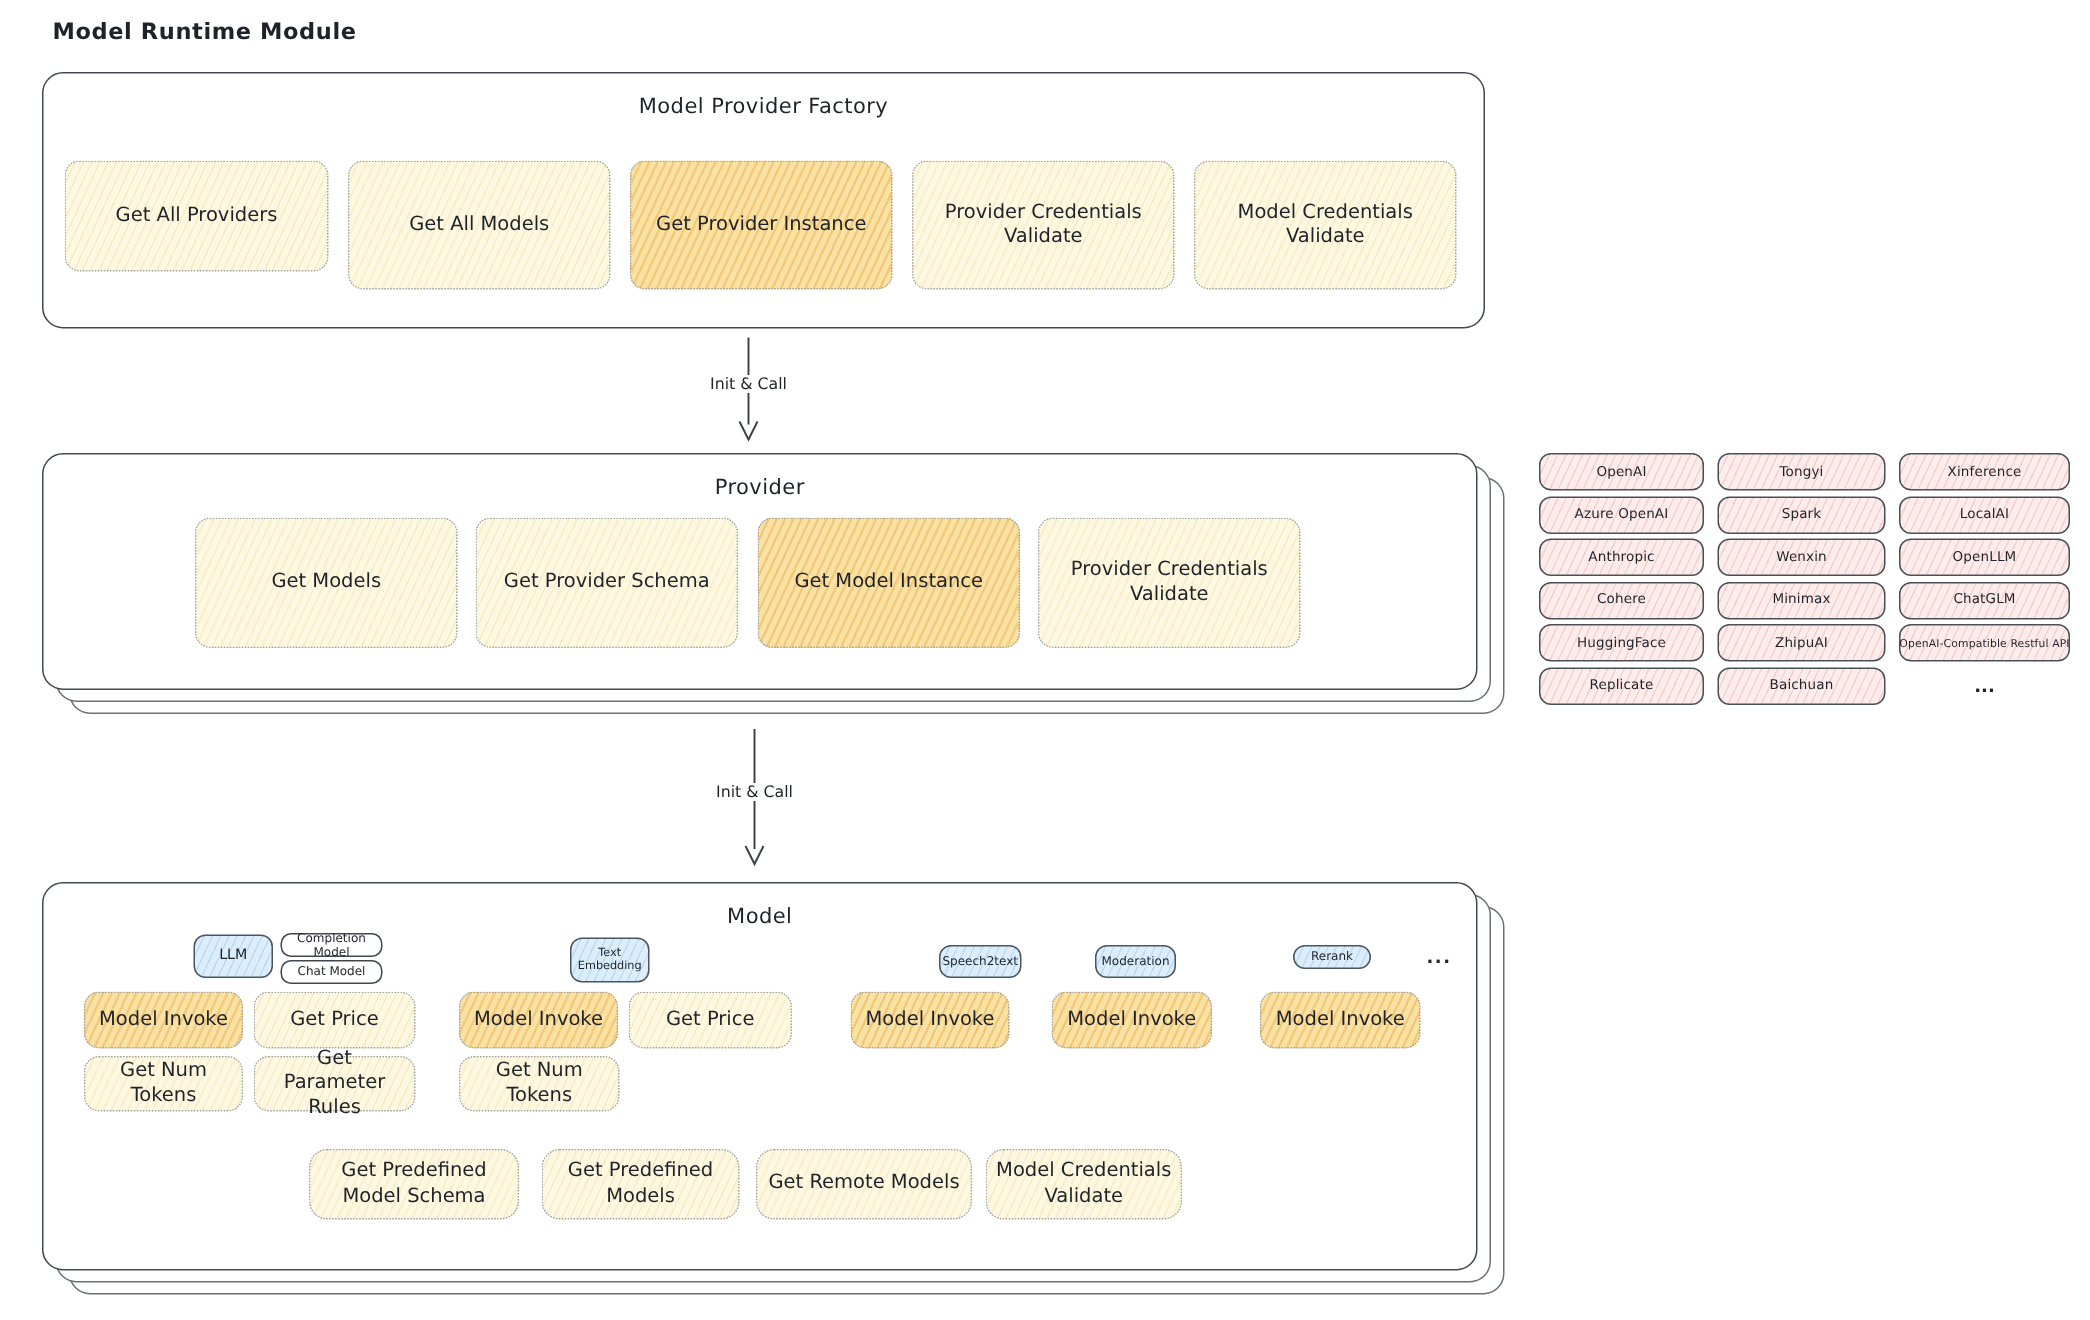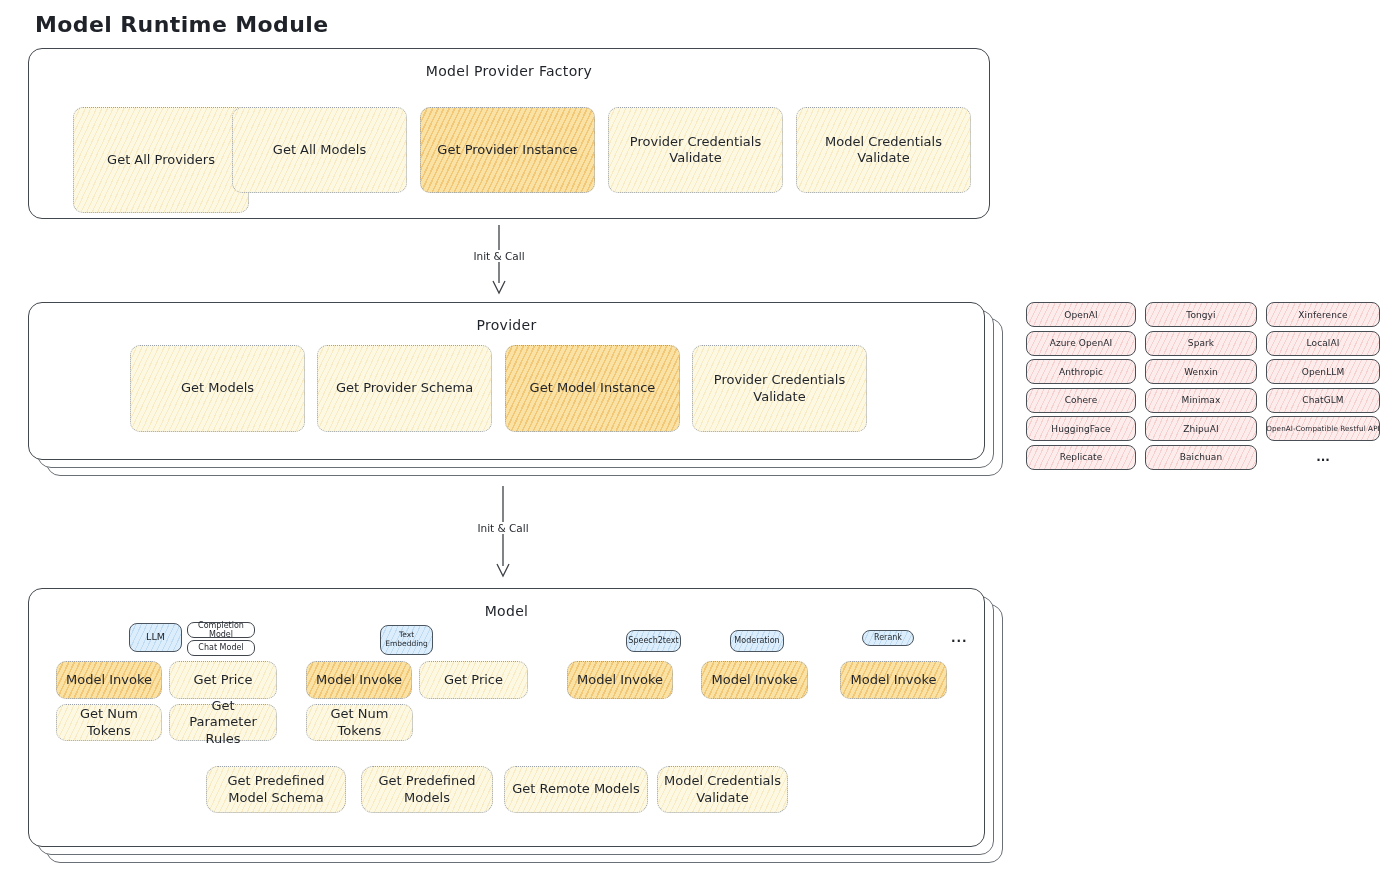"Model Runtime Module" .page-title { font-size: 22px -> 15px }
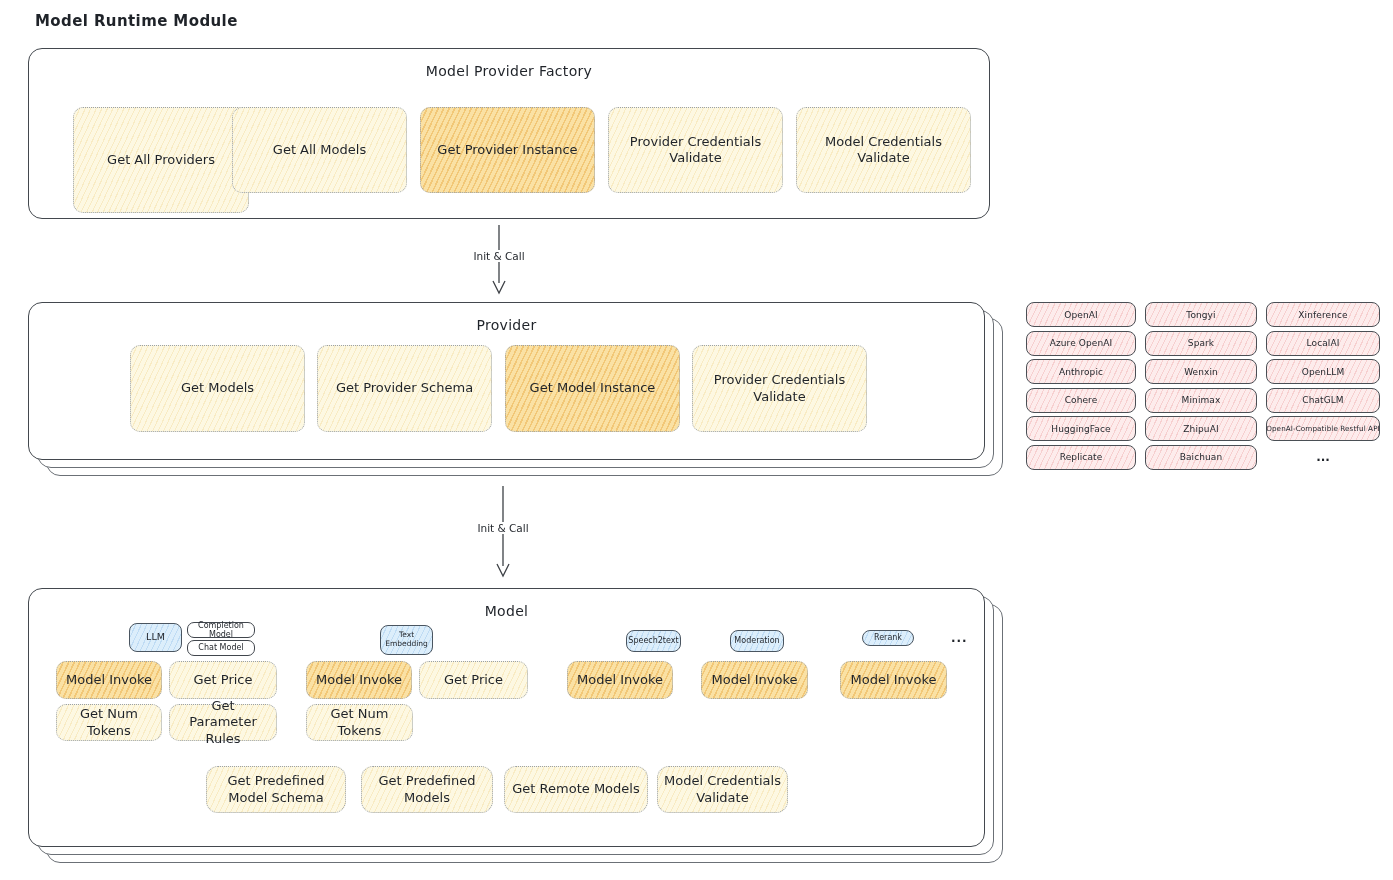"Get All Providers" div.fn { height: 106px -> 74px; margin-left: 30px -> none }
